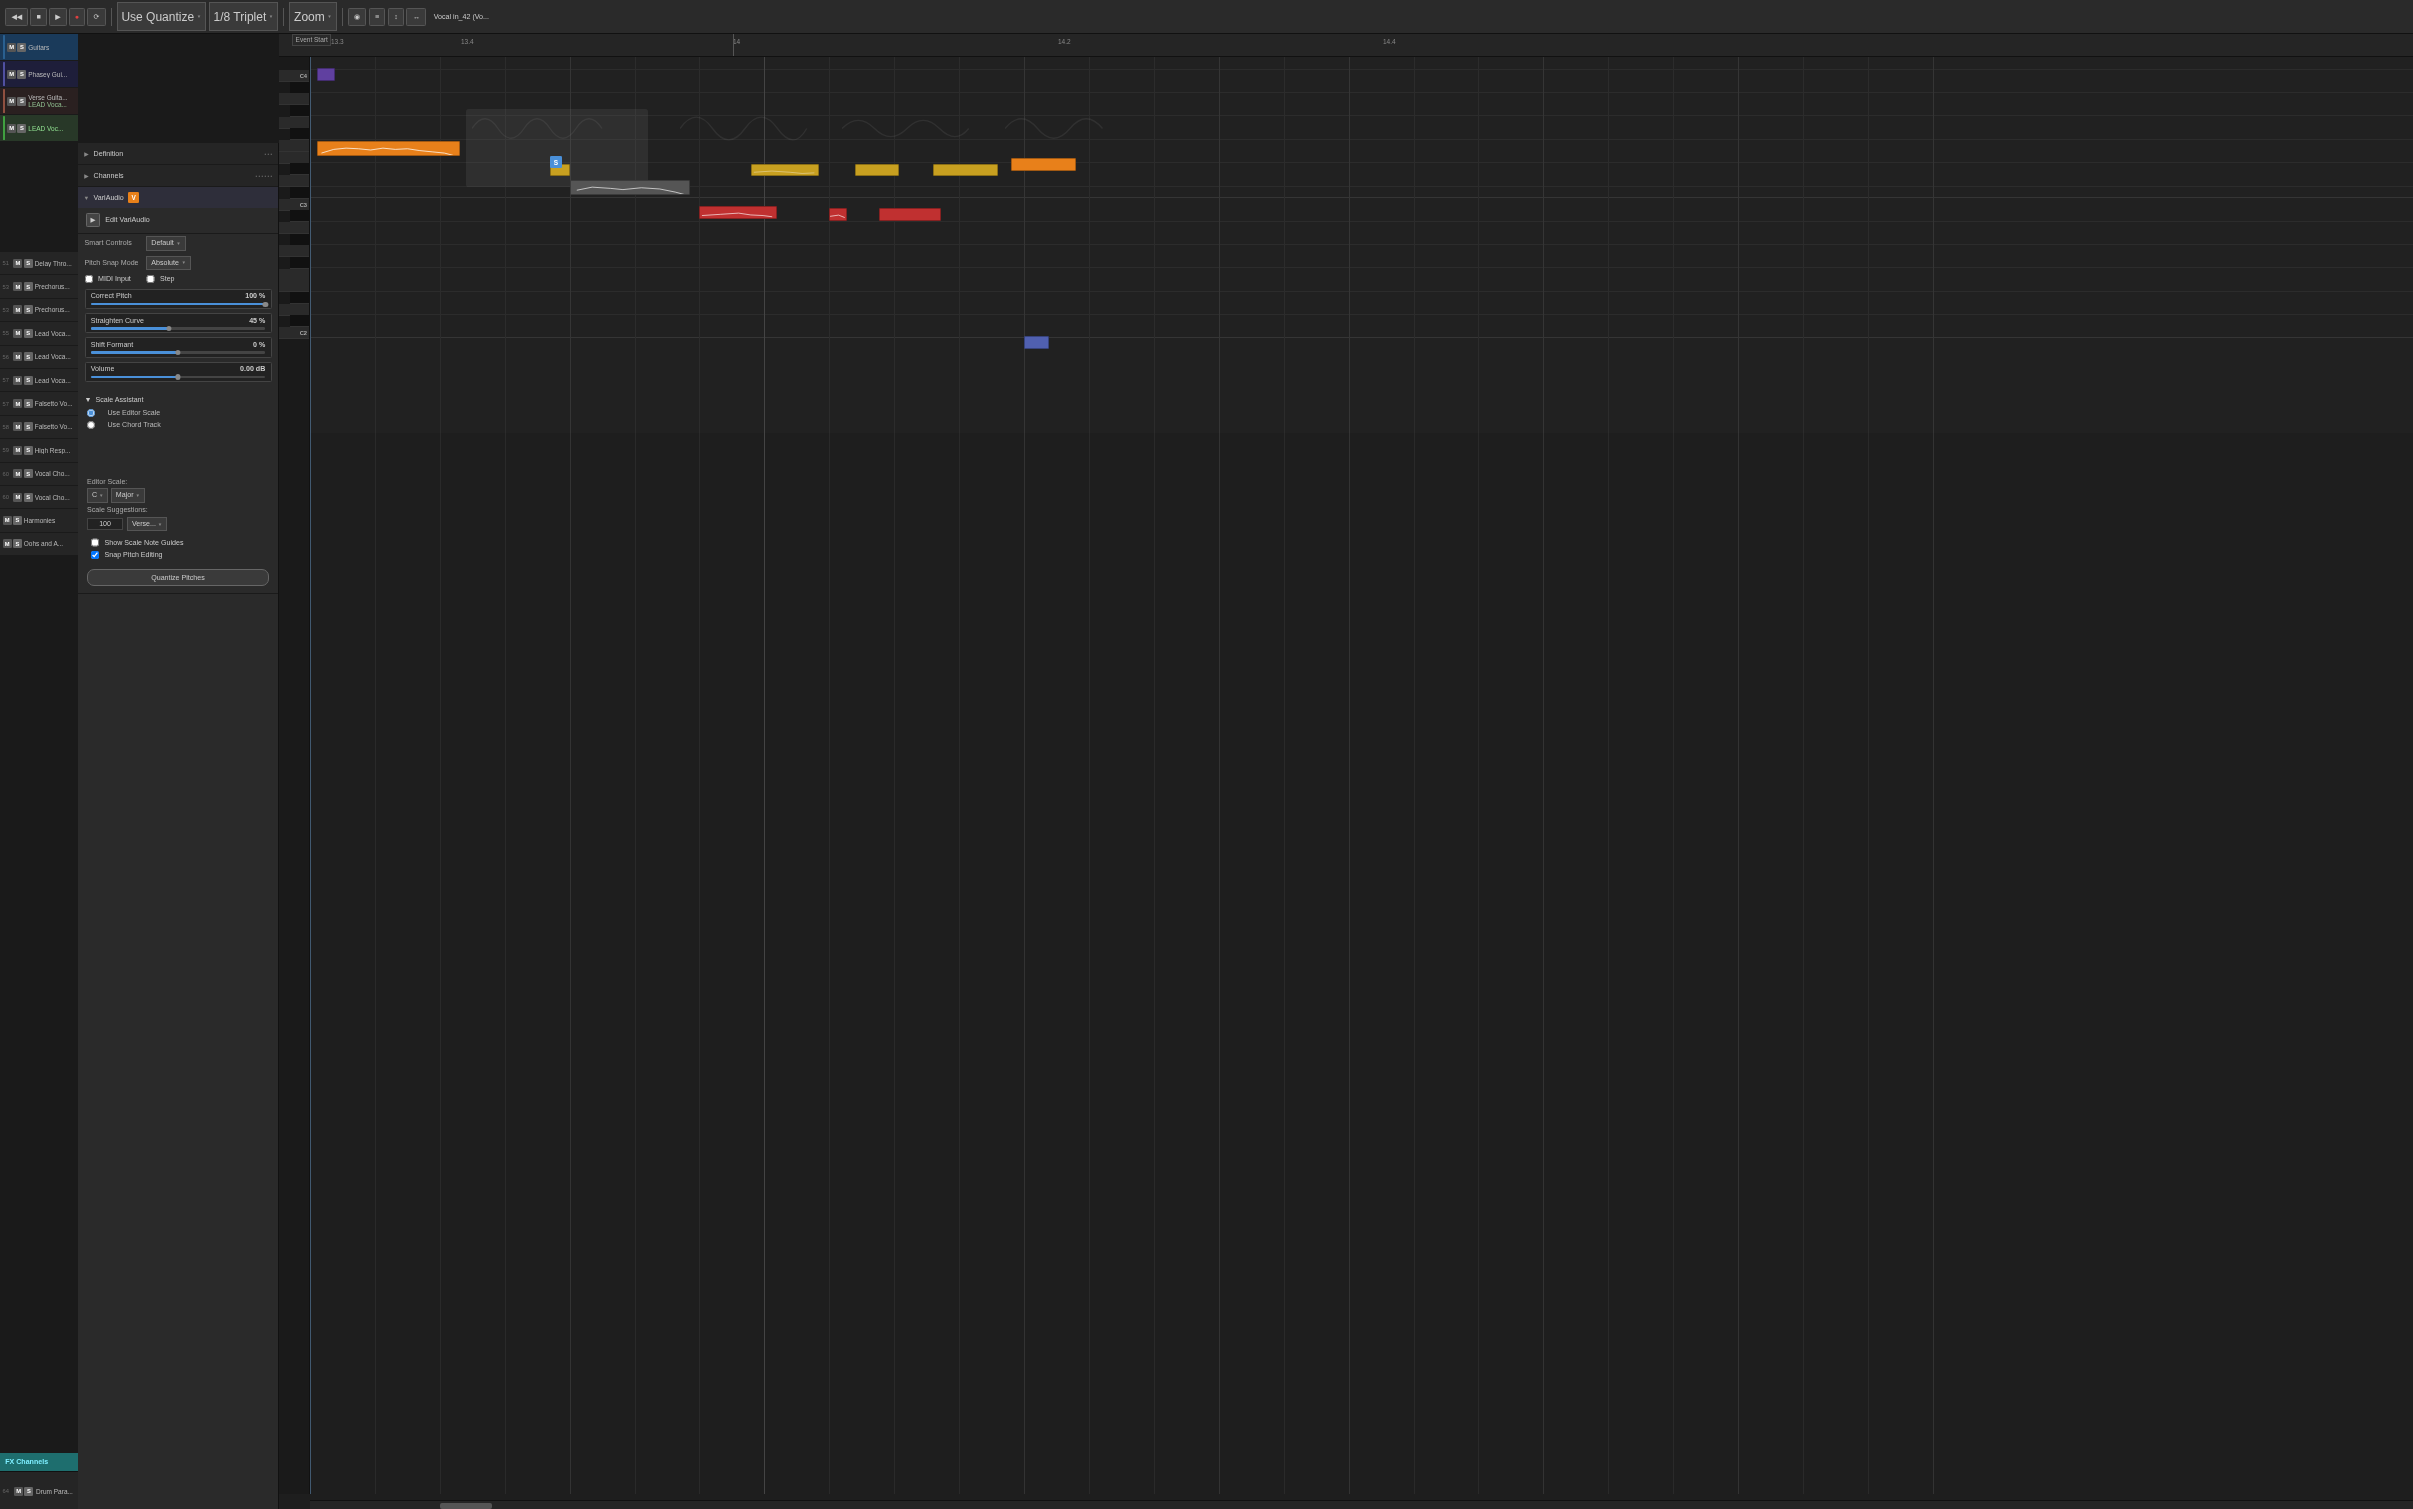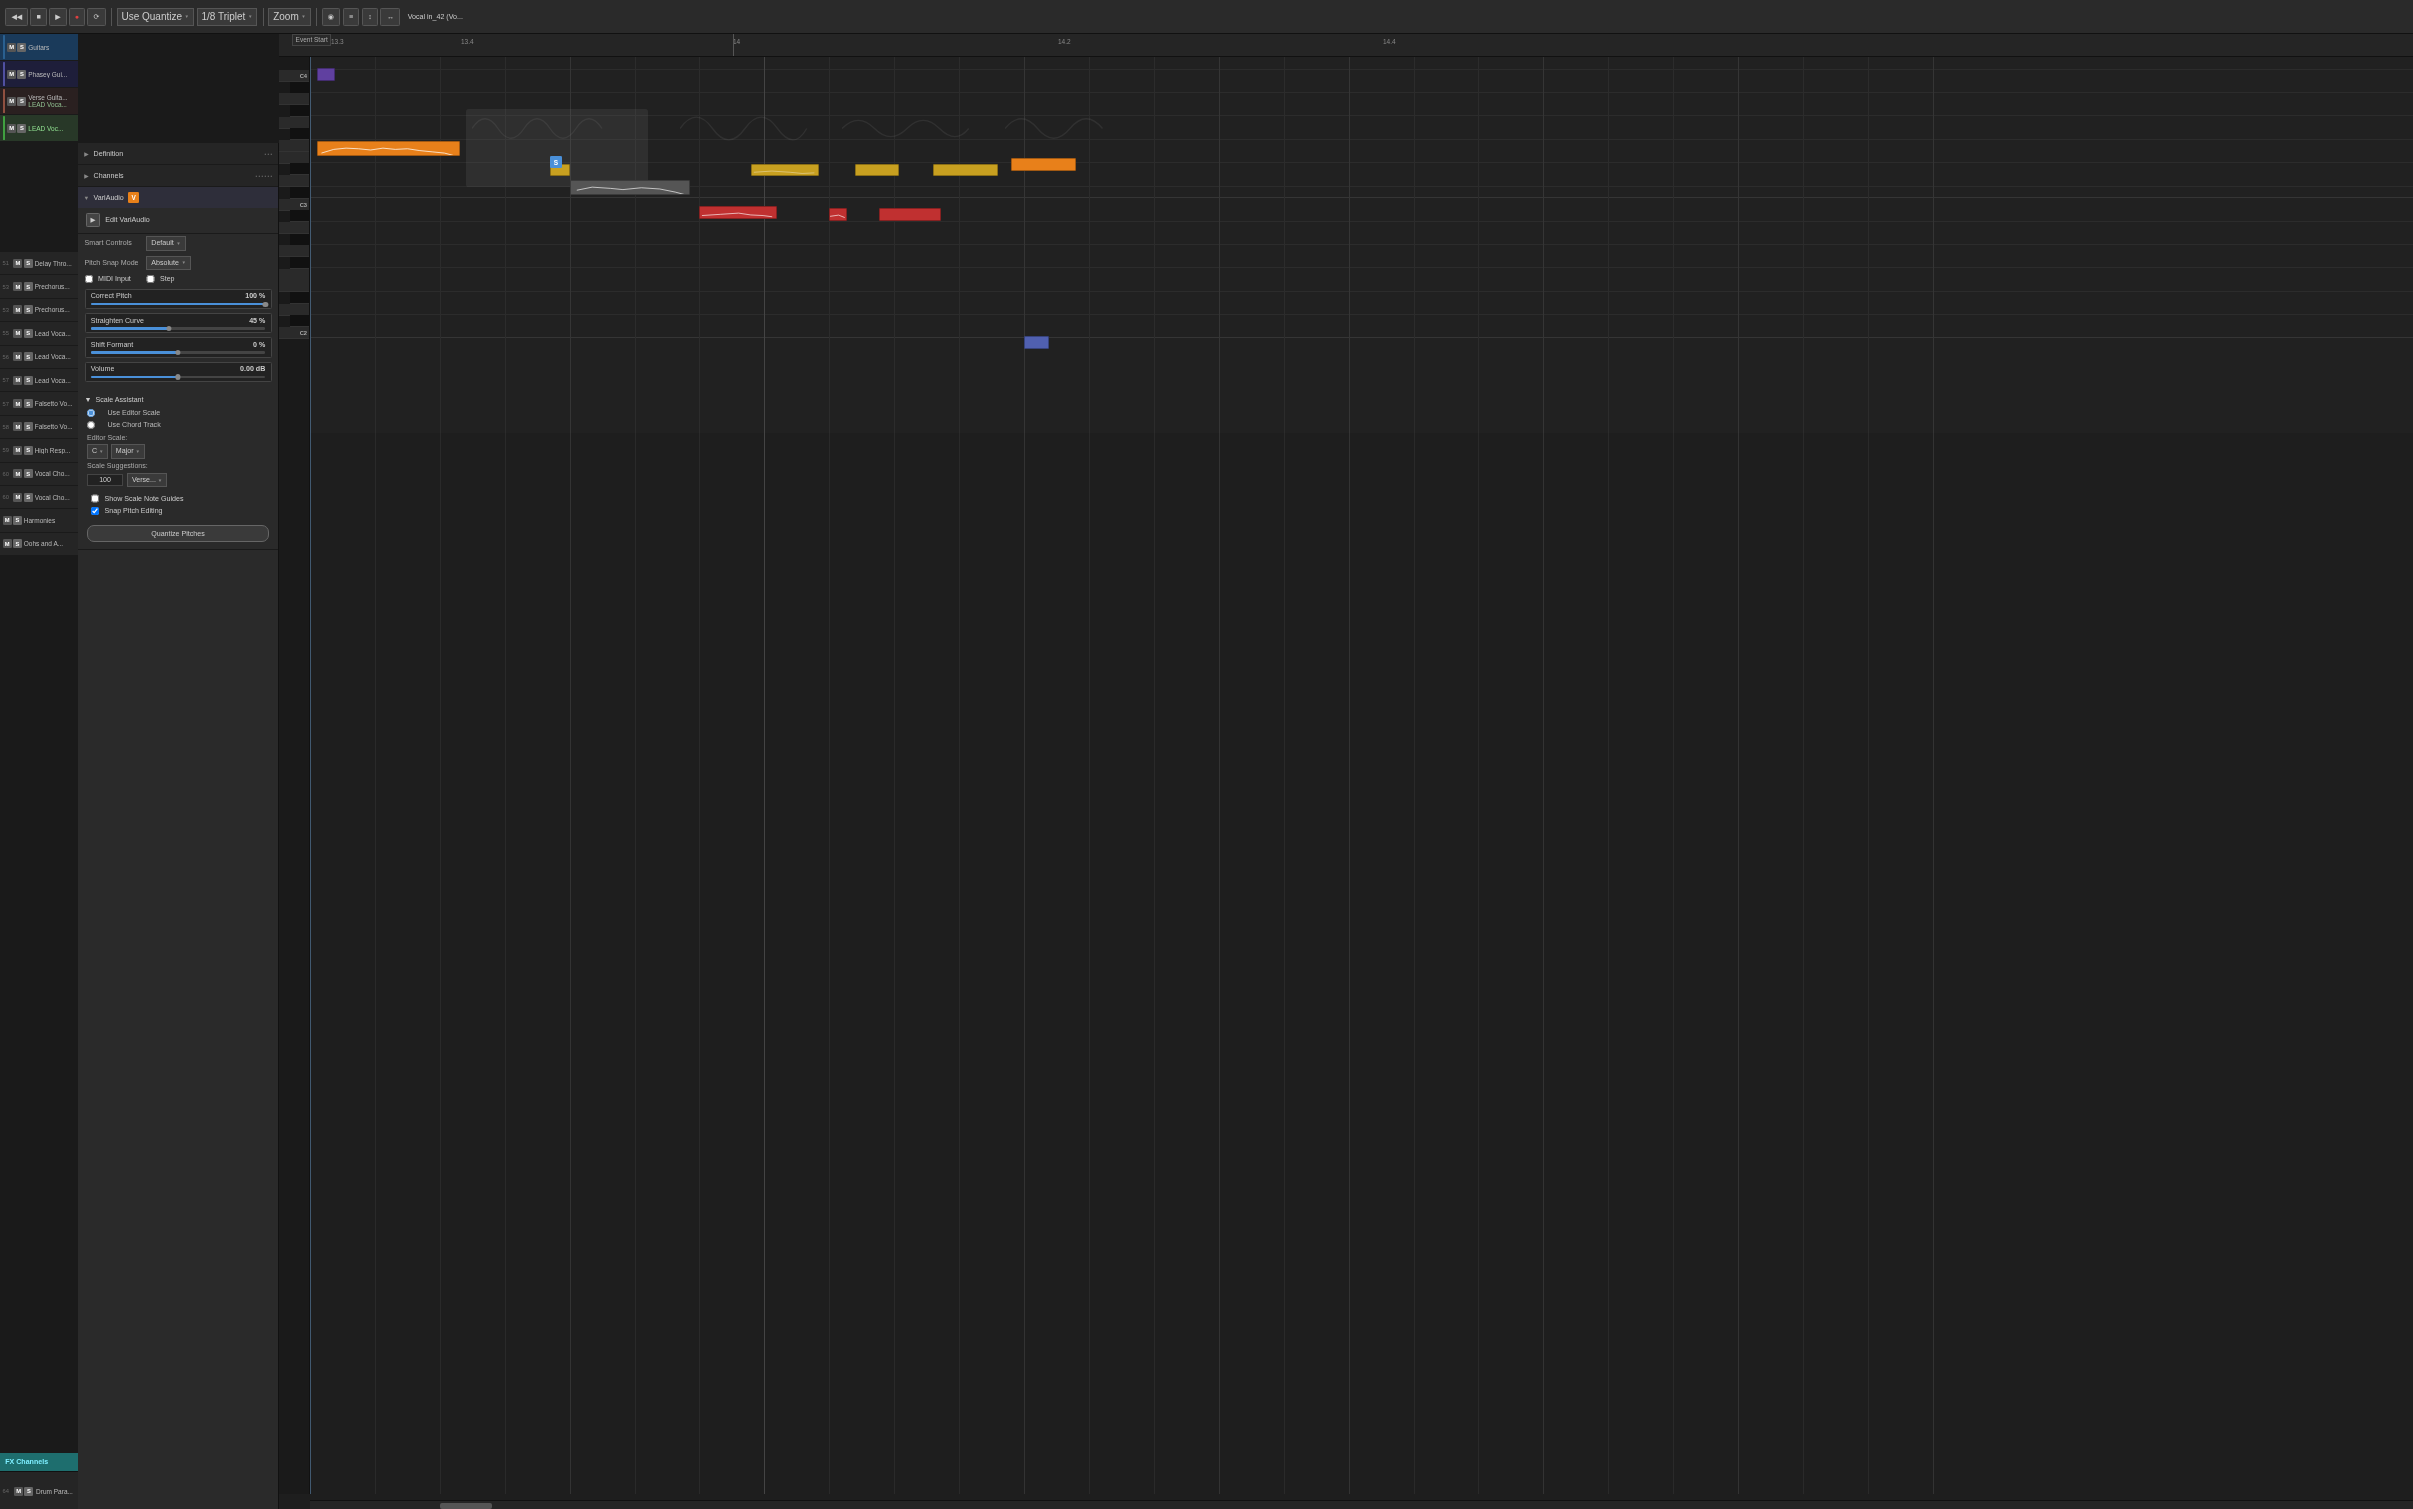"Use Quantize" .toolbar-dropdown { font-size: 10px -> 12px; height: 18px -> 29px }
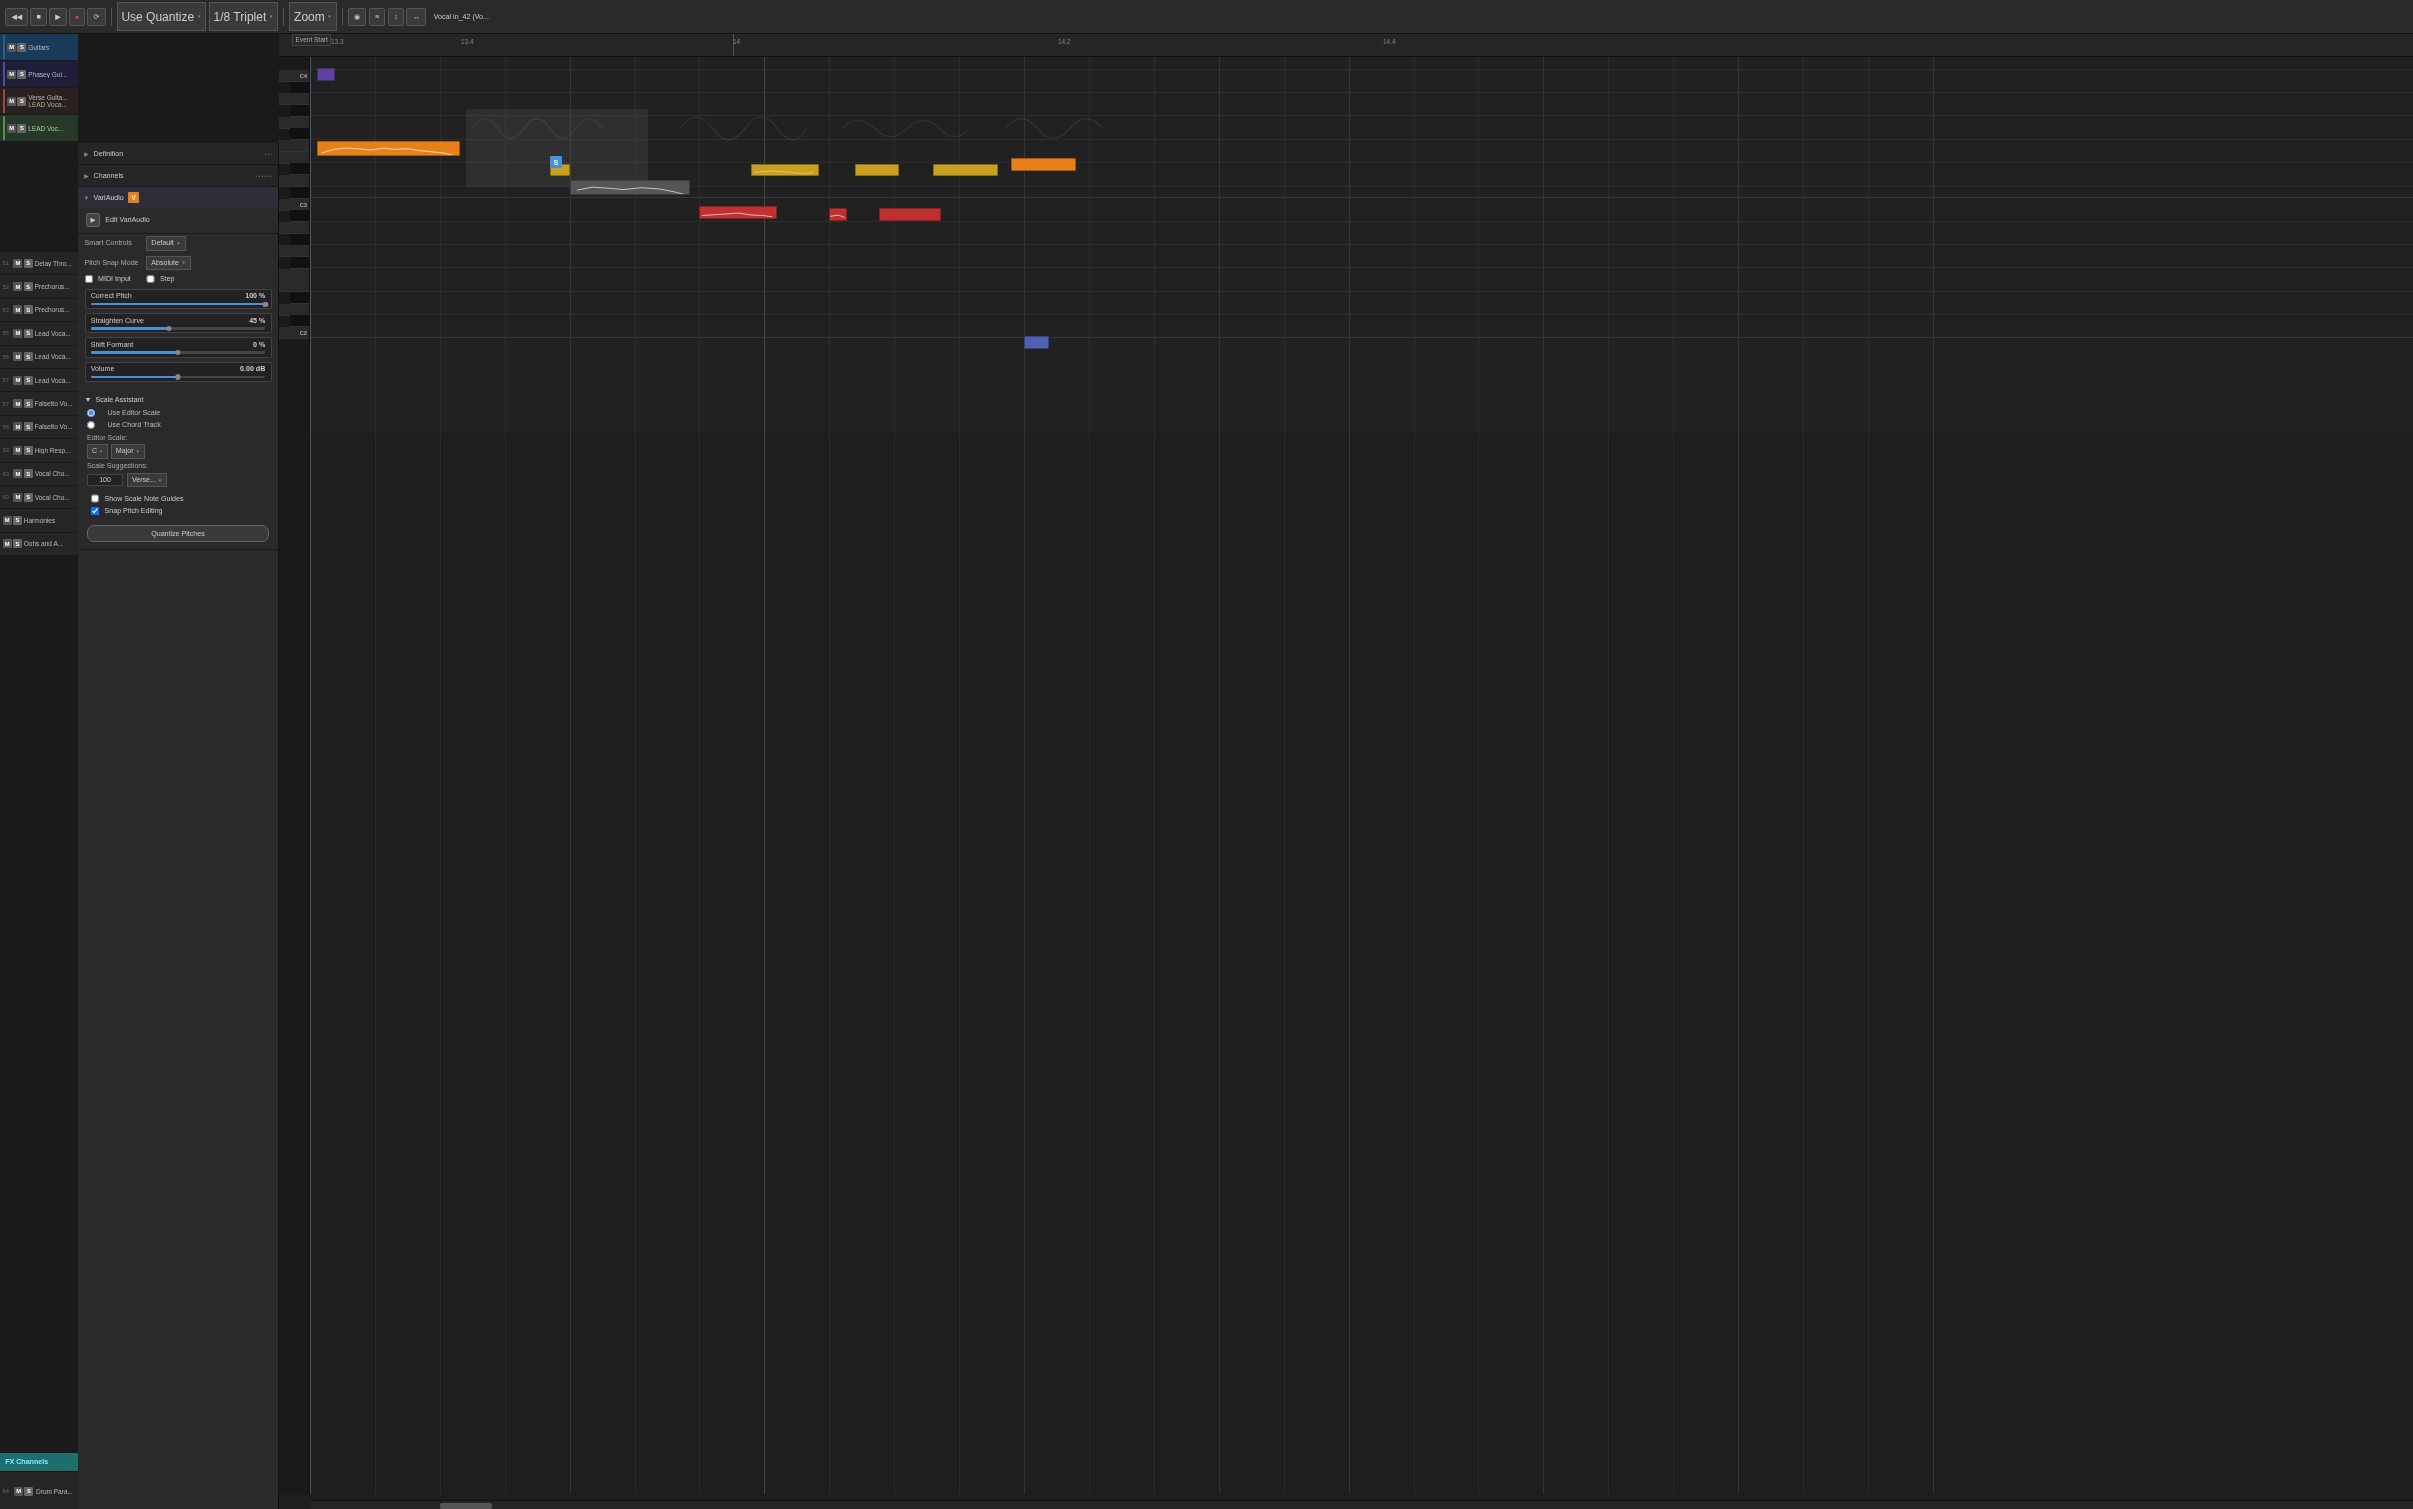"Editor Scale:" .editor-scale-label { margin-top: none -> 44px }
